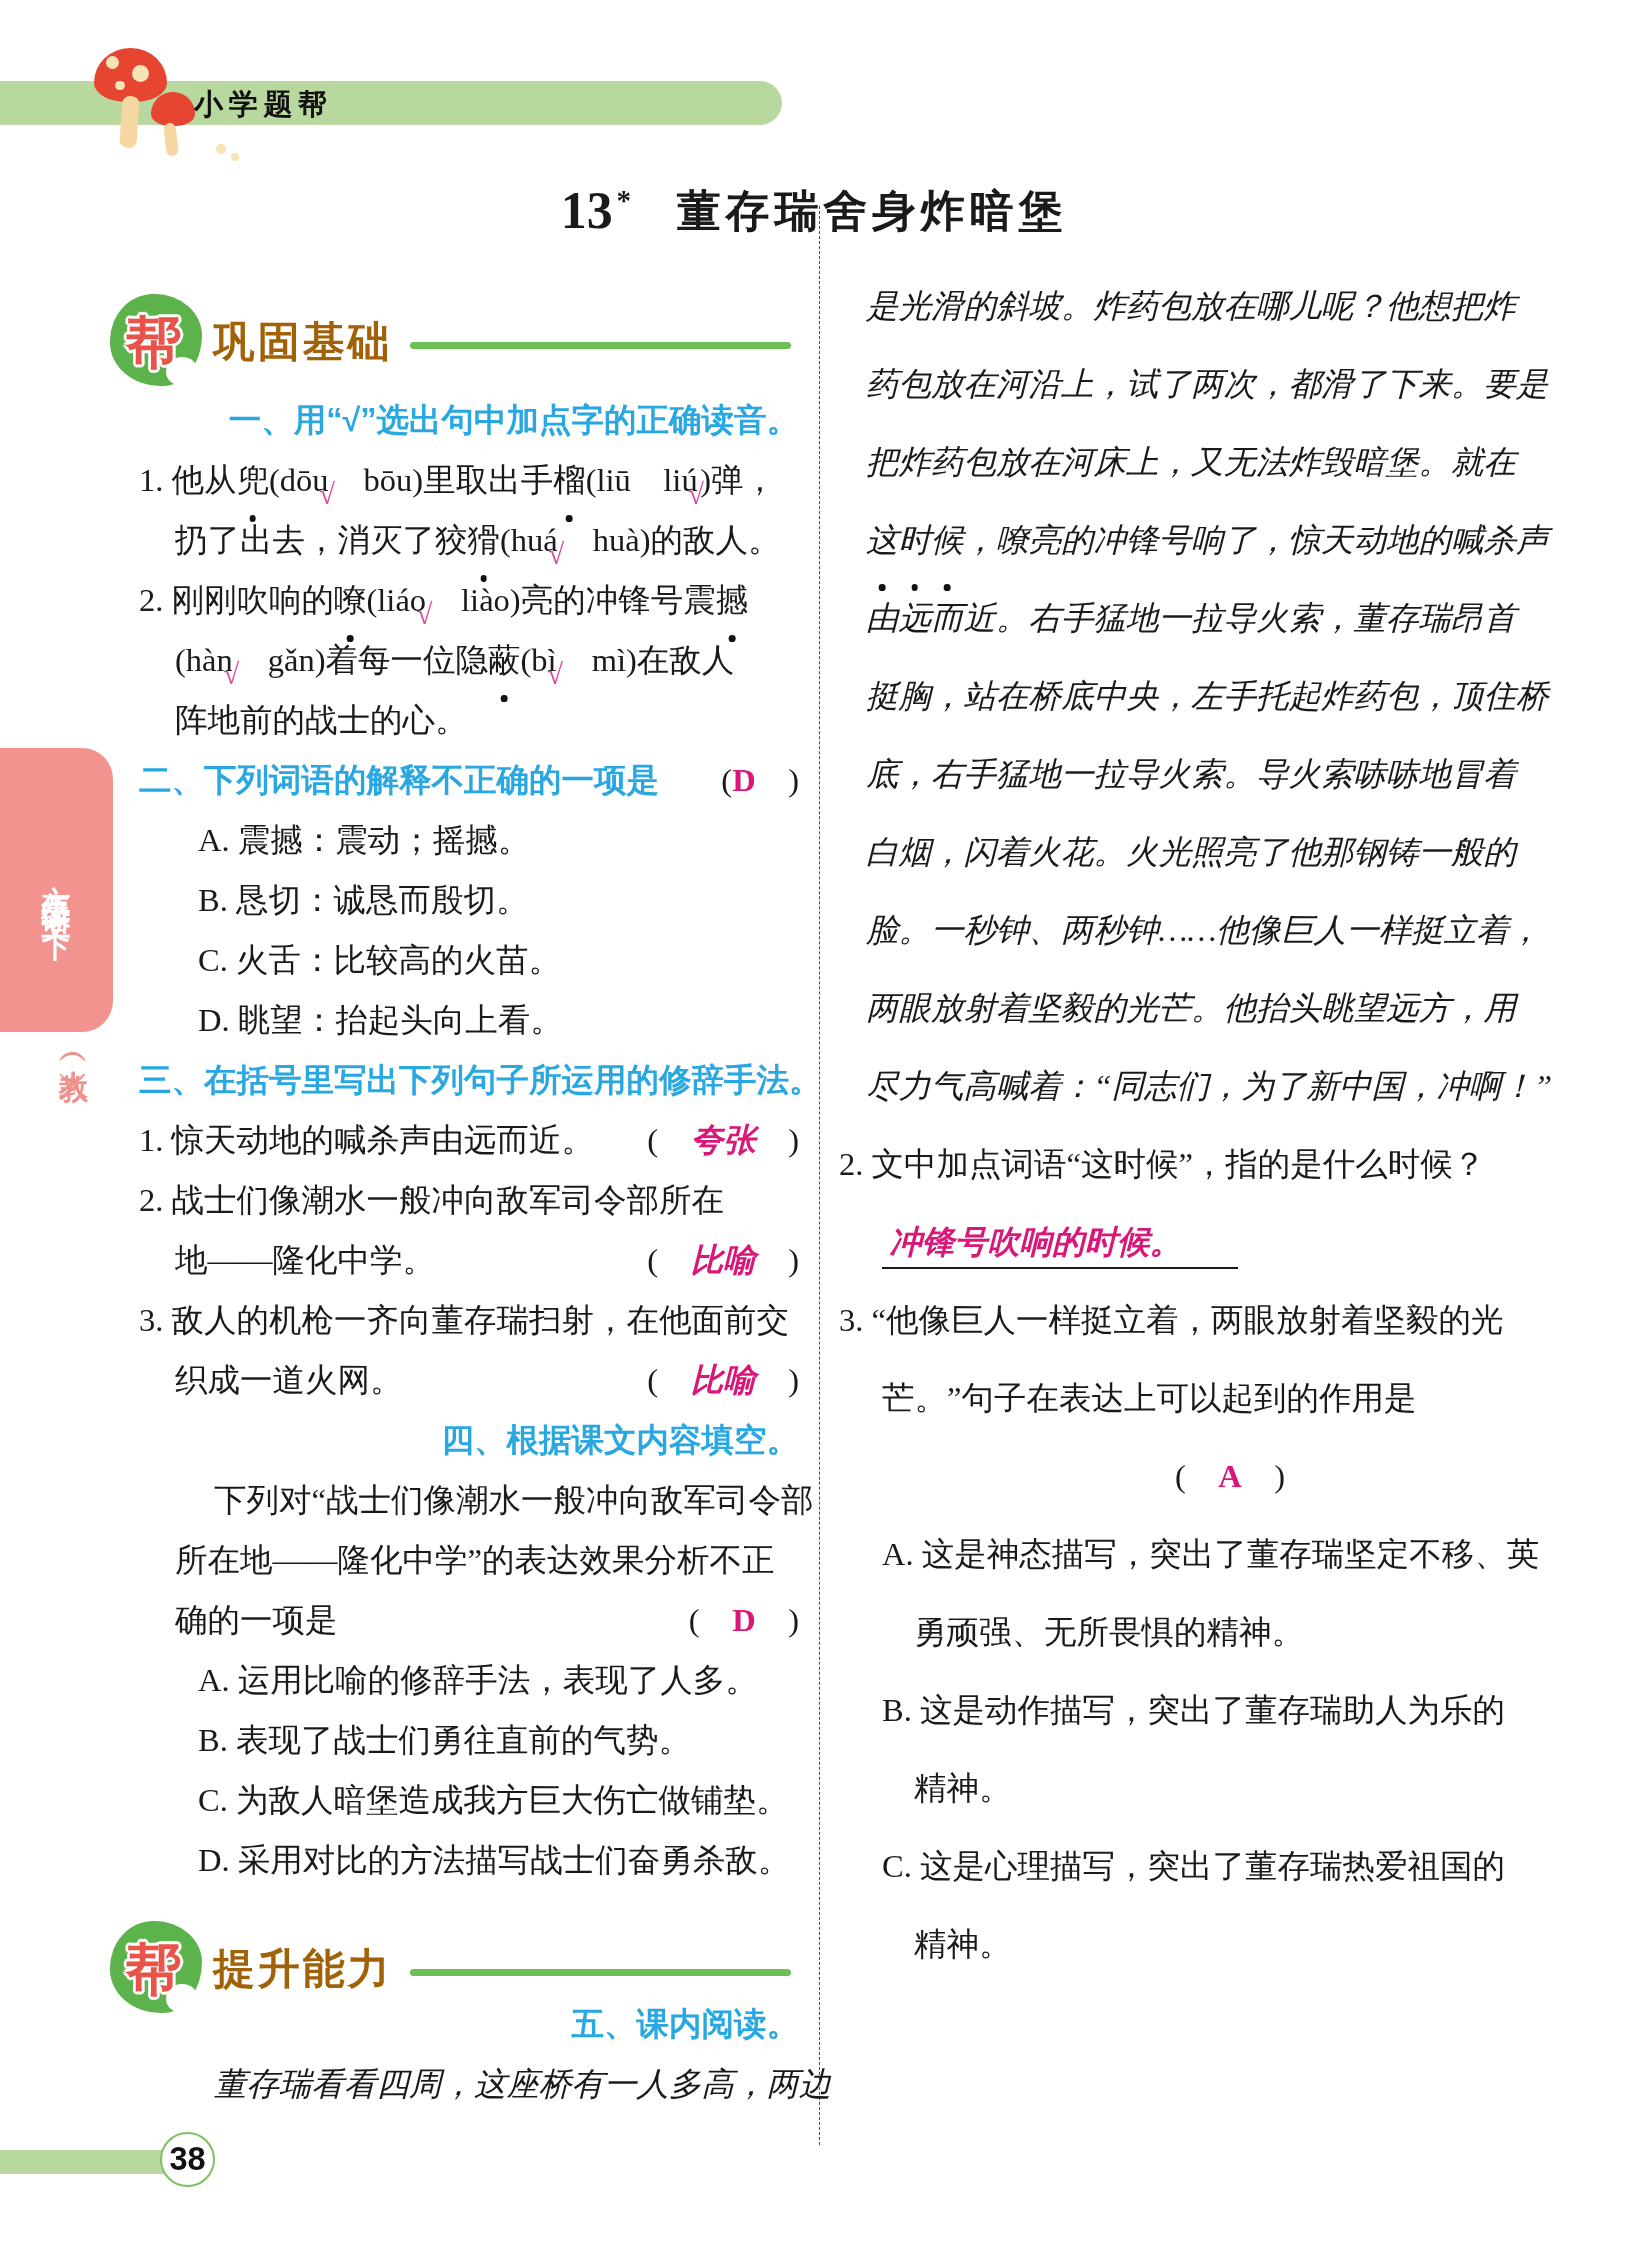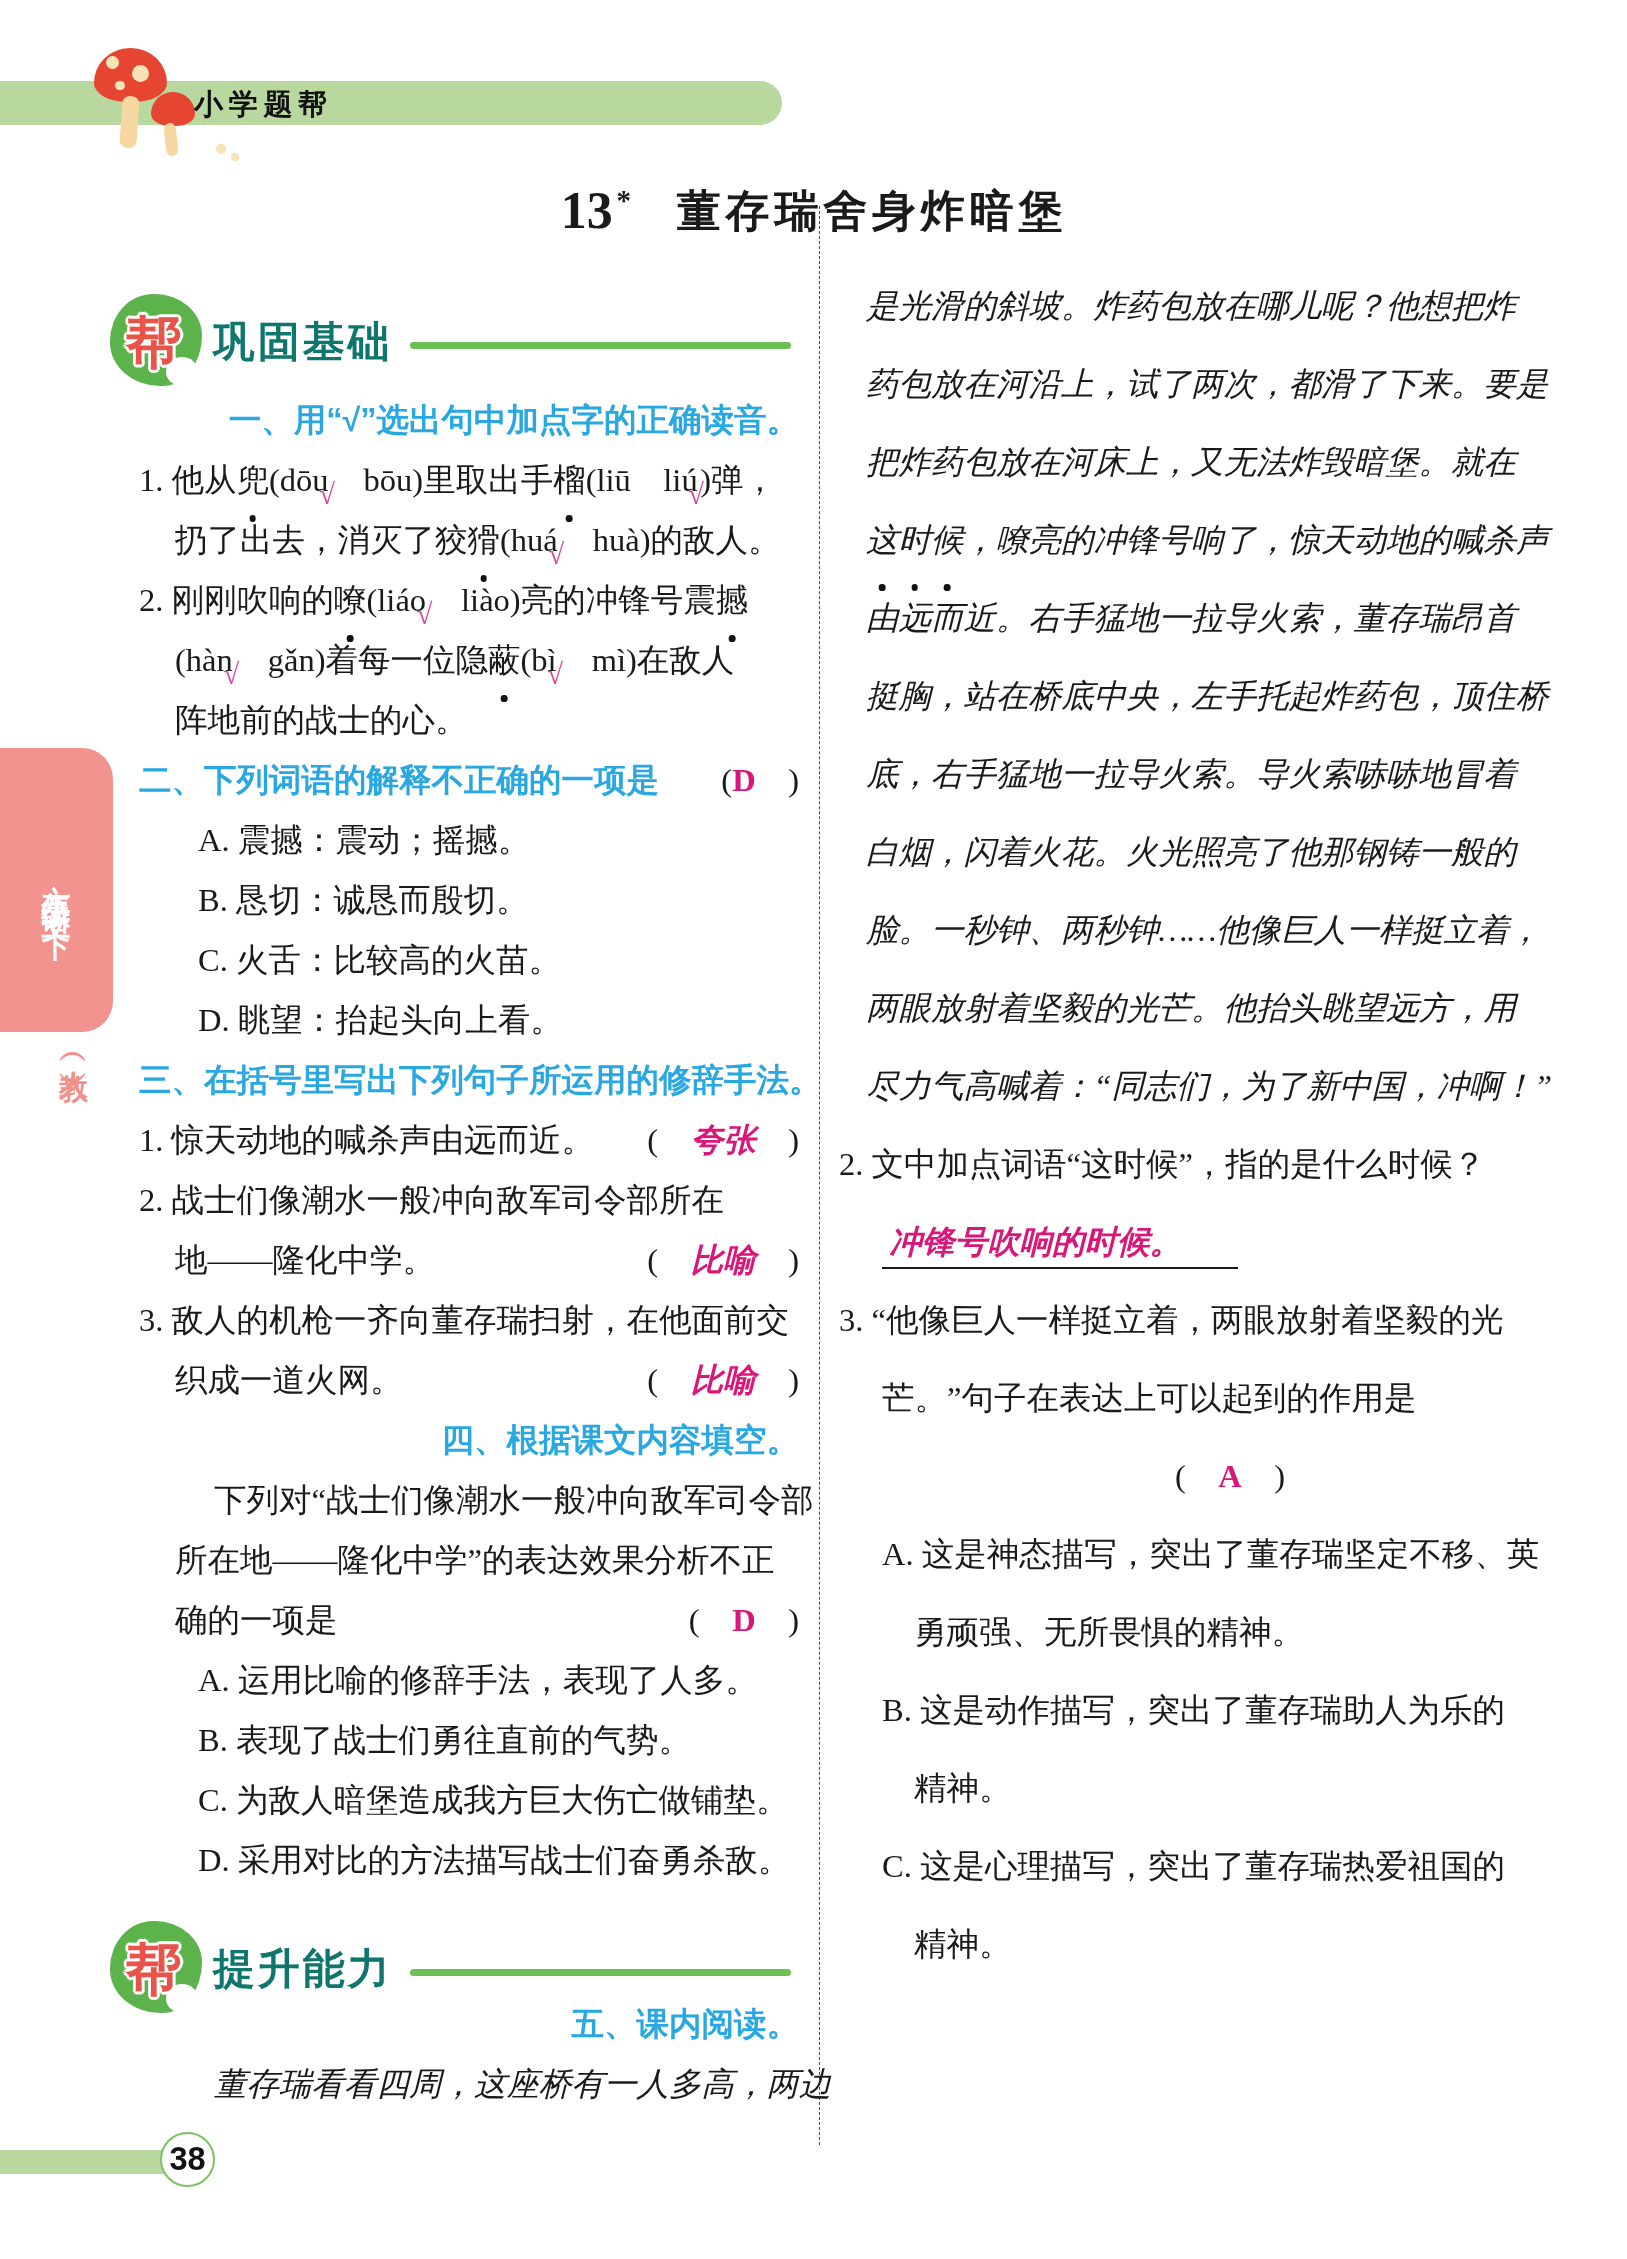"巩固基础" .sec-label { color: #0f766e -> #a16207 }
